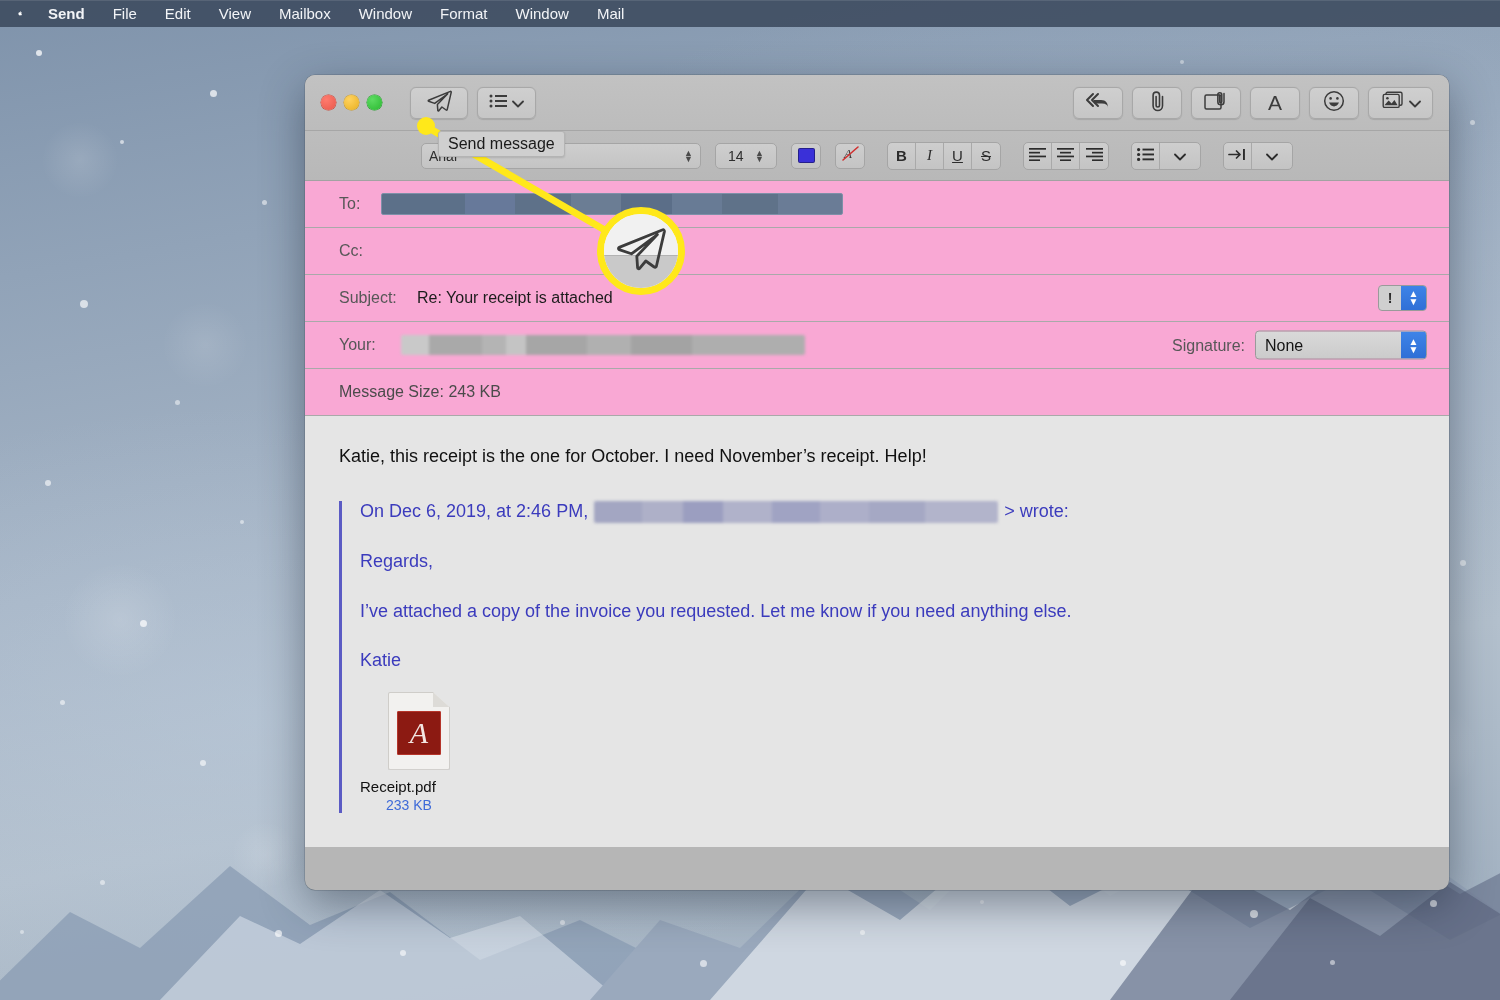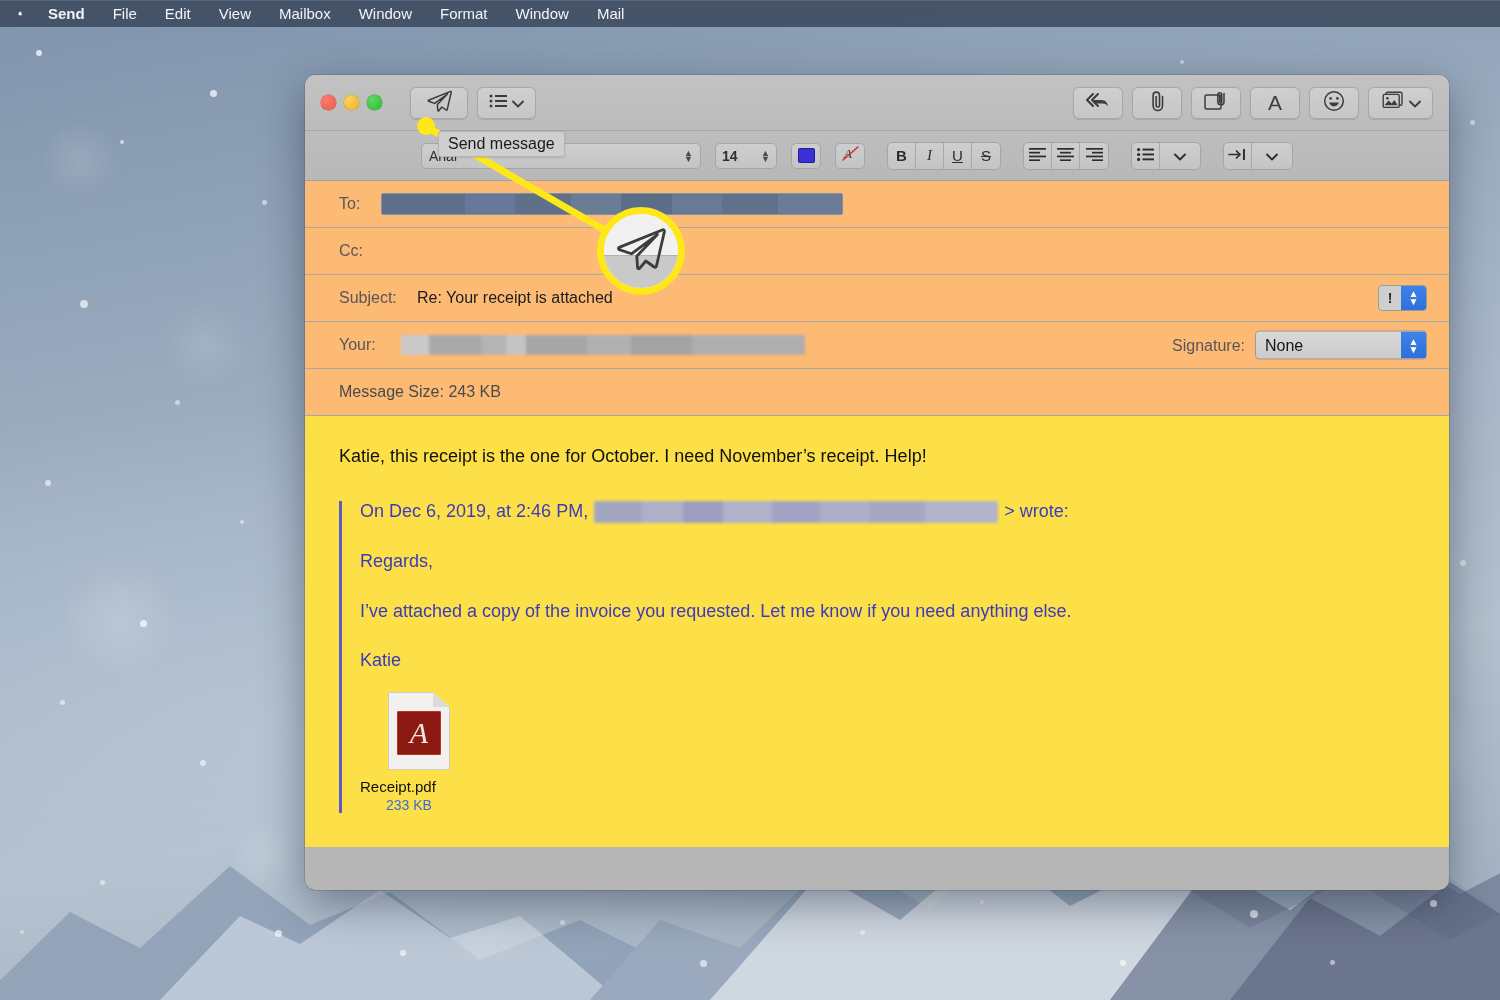"14" .sizebox { font-weight: bold -> none; padding: 0 6px -> 0 12px }
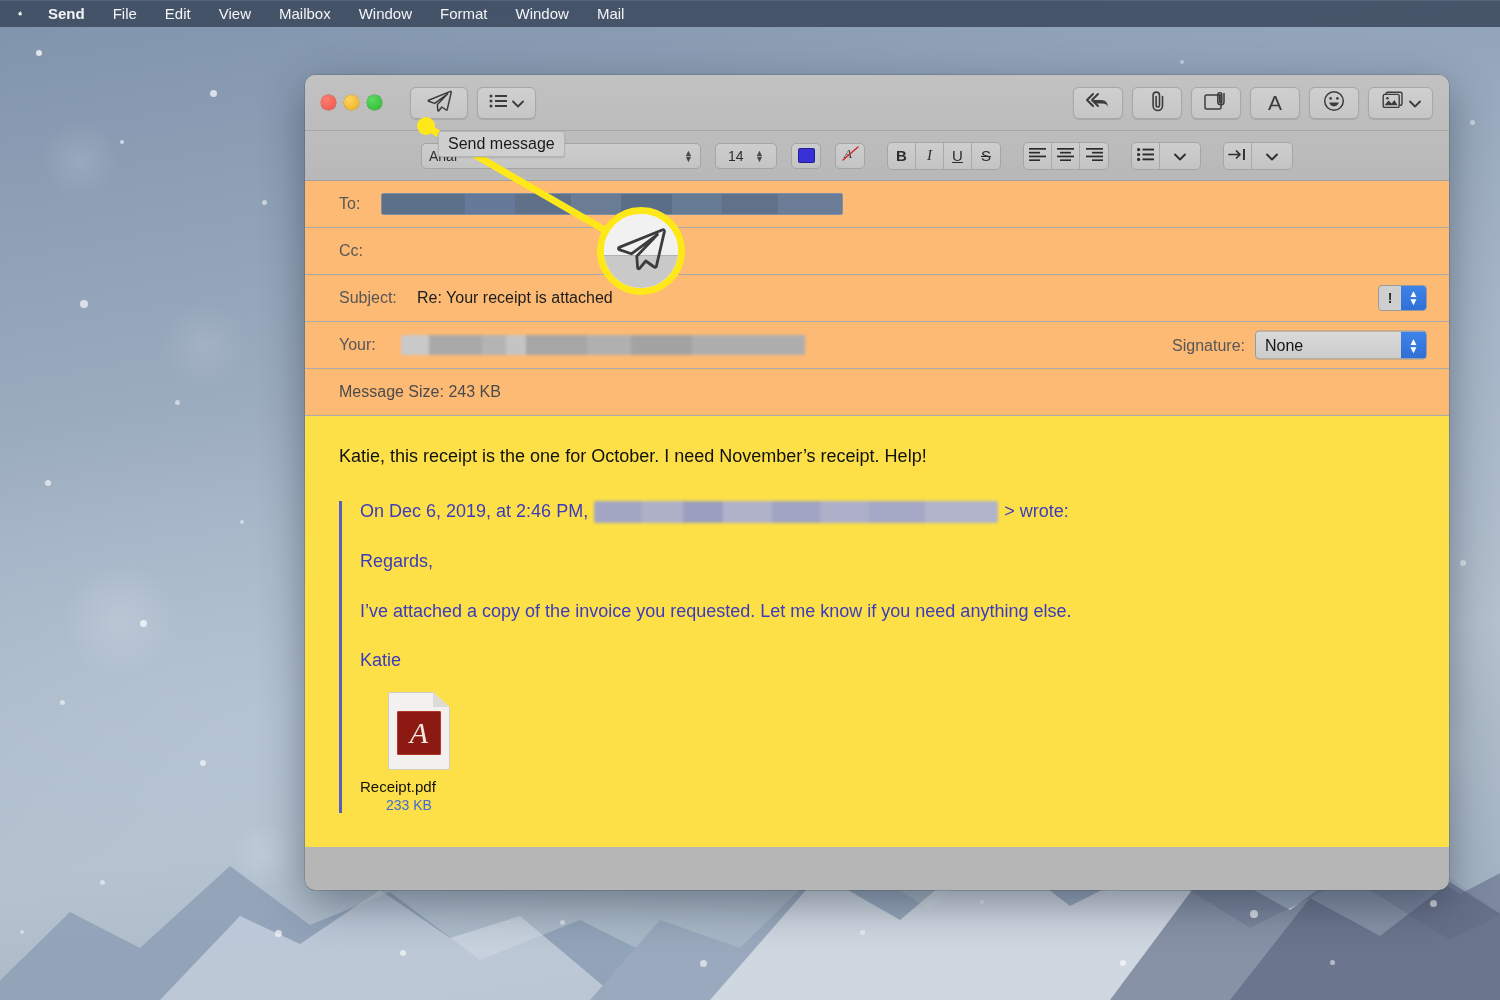"To:" #headers { background: #fdba74 -> #f9a8d4 }
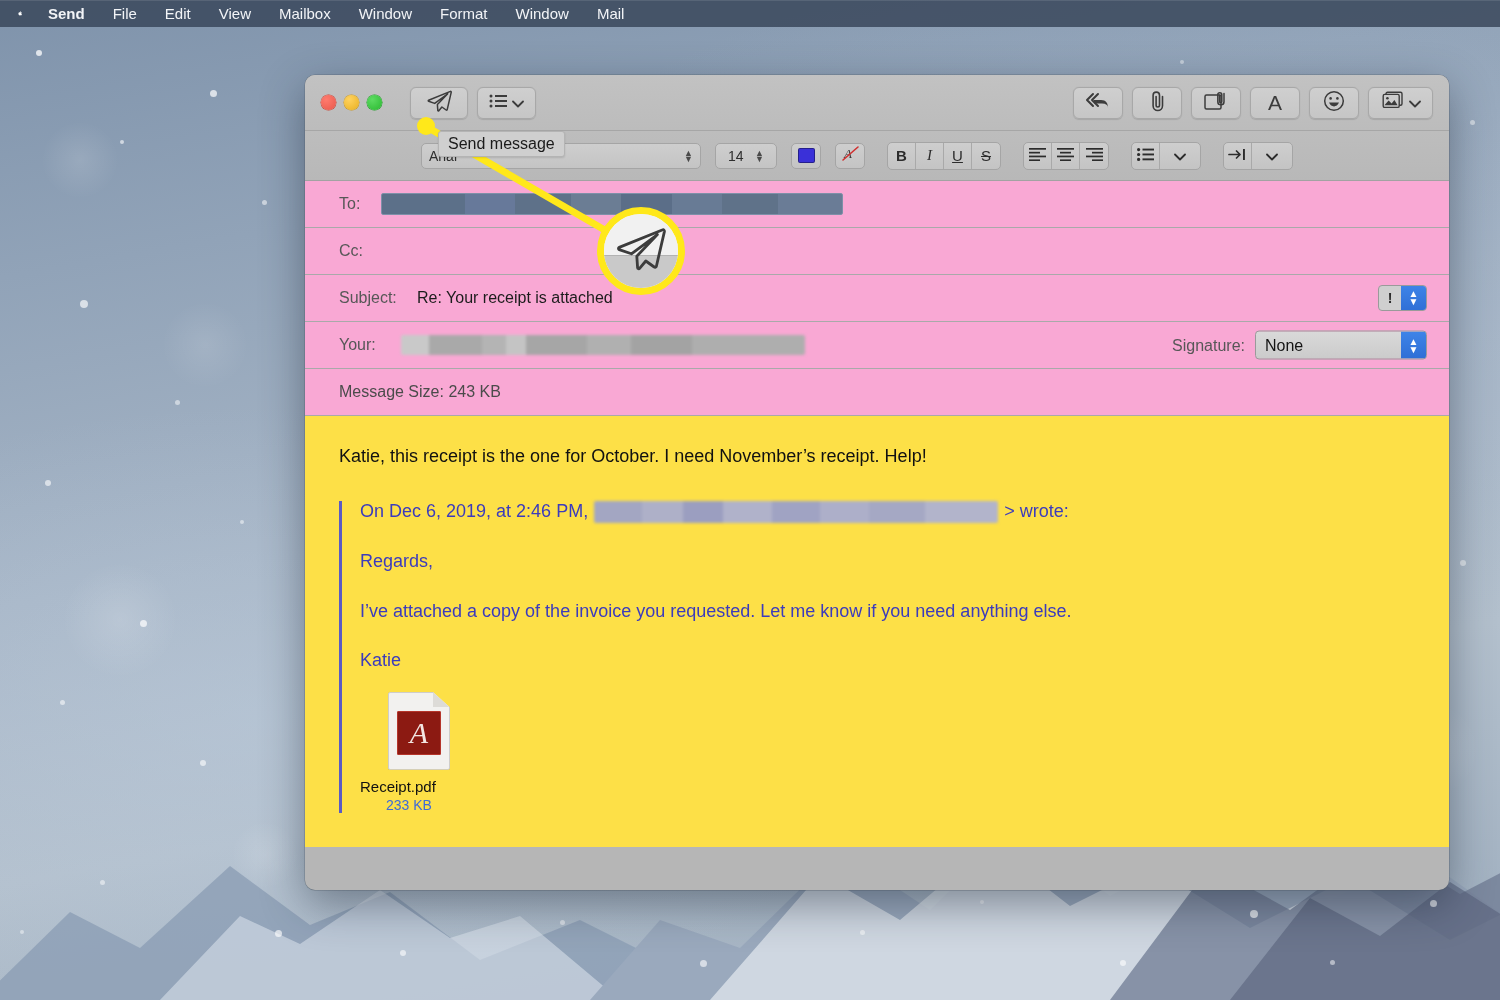"Katie, this receipt is the" #body { background: #fde047 -> #e5e5e5 }
